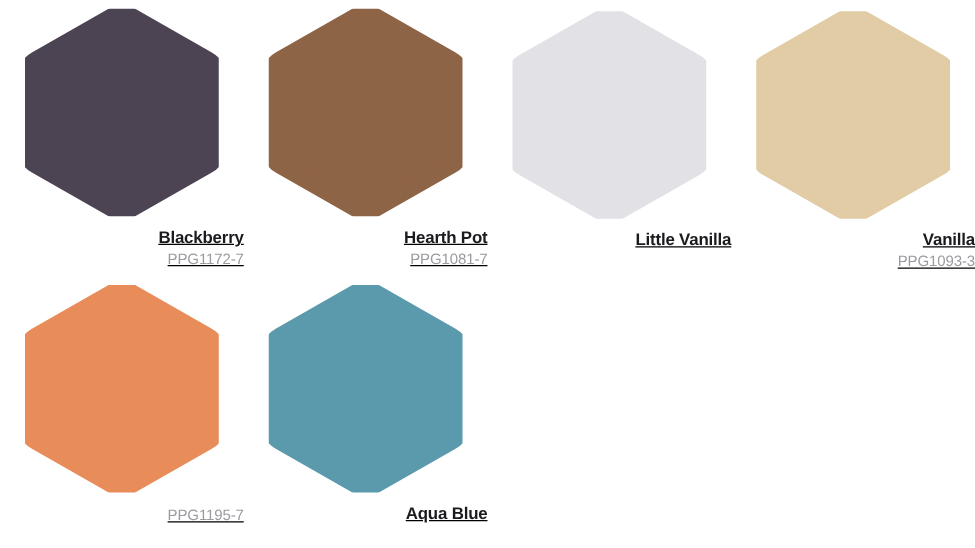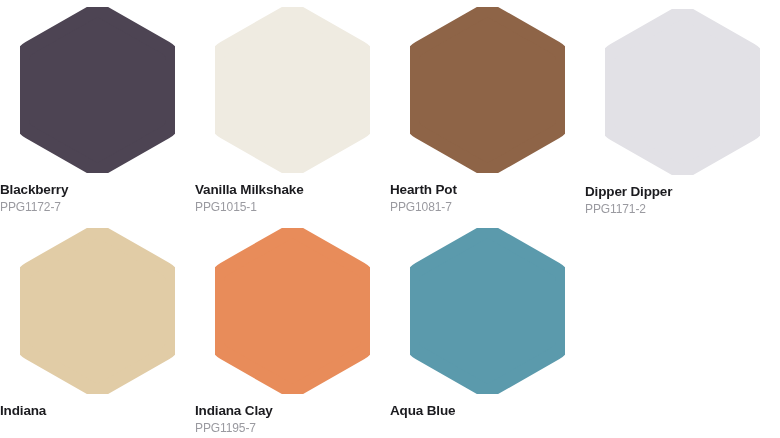"Blackberry" .swatch-labels { text-align: left -> right; text-decoration: none -> underline }
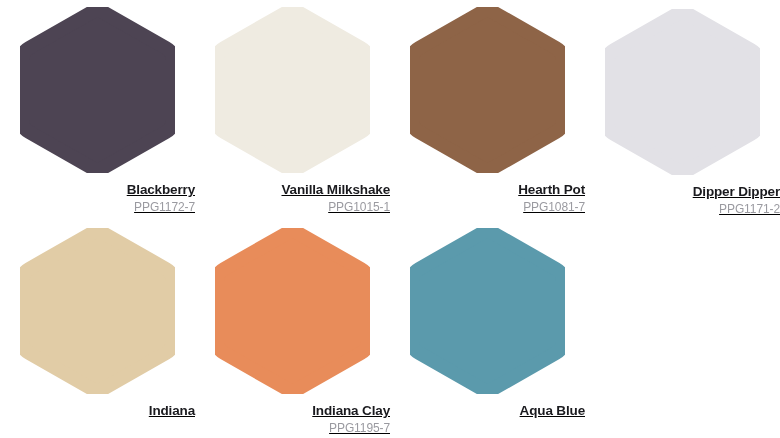"Vanilla Milkshake" div.swatch-cell { html: <div> <div> <svg> <path></path> </svg> </div> <div> <div>Vanilla Milkshake</div> <div>PPG1015-1</div> </div> </div> -> none }
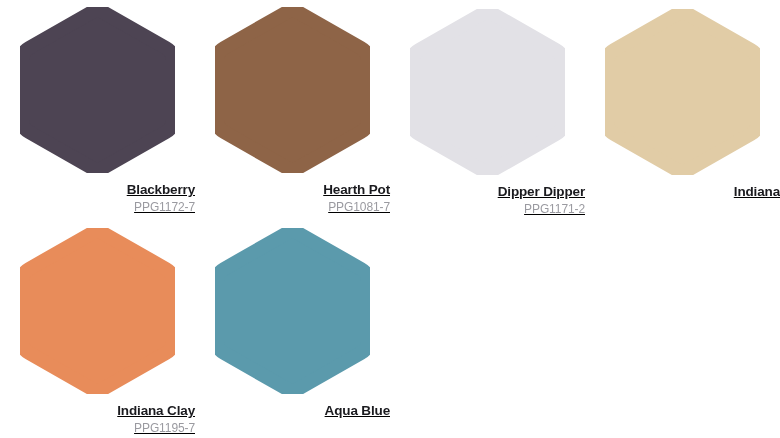"Dipper Dipper" div.swatch-name { text: Dipper Dipper -> Little Vanilla }
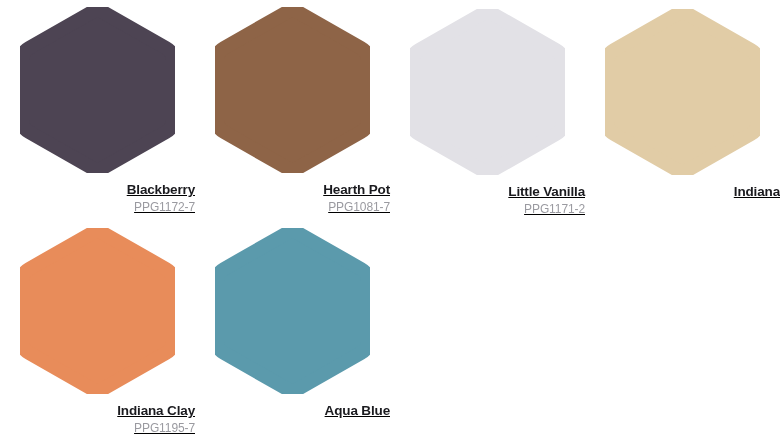"Indiana" div.swatch-name { text: Indiana -> Vanilla }
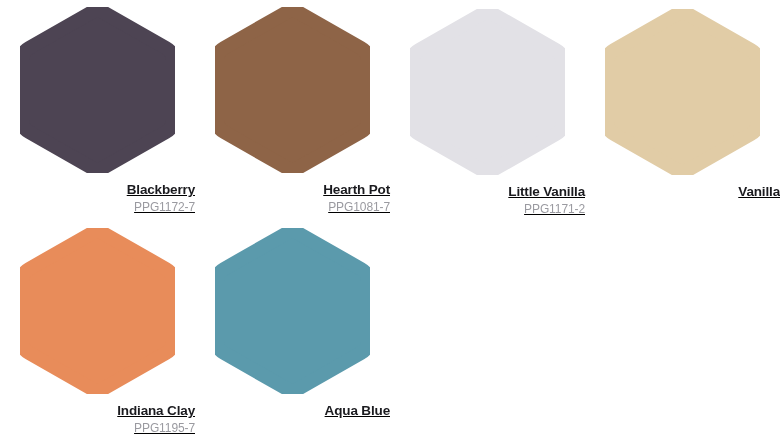"PPG1171-2" div.swatch-code { html: <div>PPG1171-2</div> -> none }
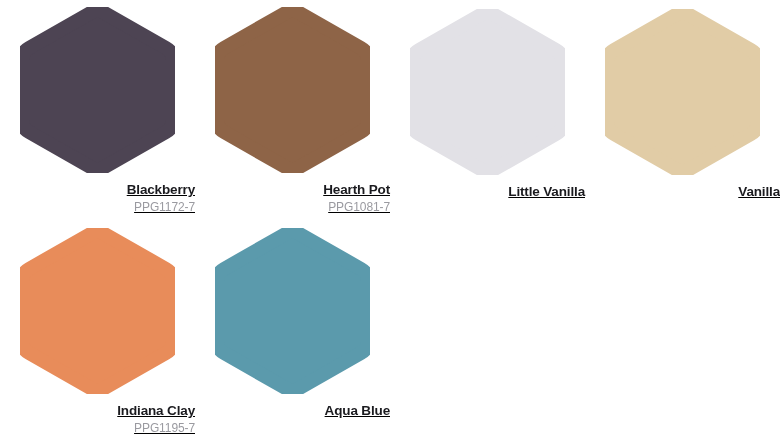"PPG1093-3" div.swatch-code { html: none -> <div>PPG1093-3</div> }
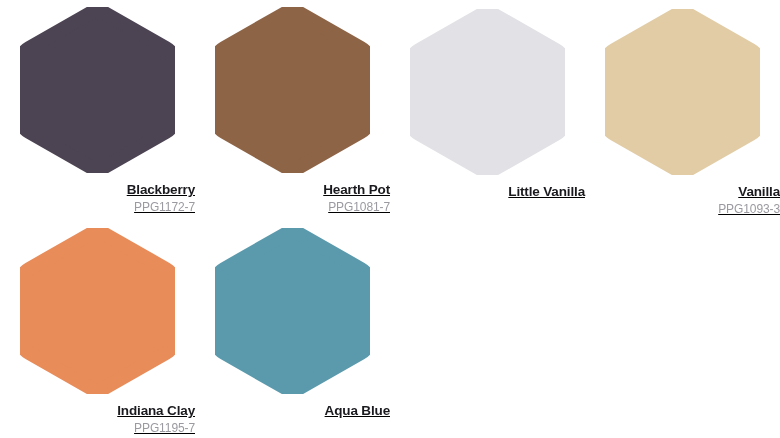"Indiana Clay" div.swatch-name { html: <div>Indiana Clay</div> -> none }
